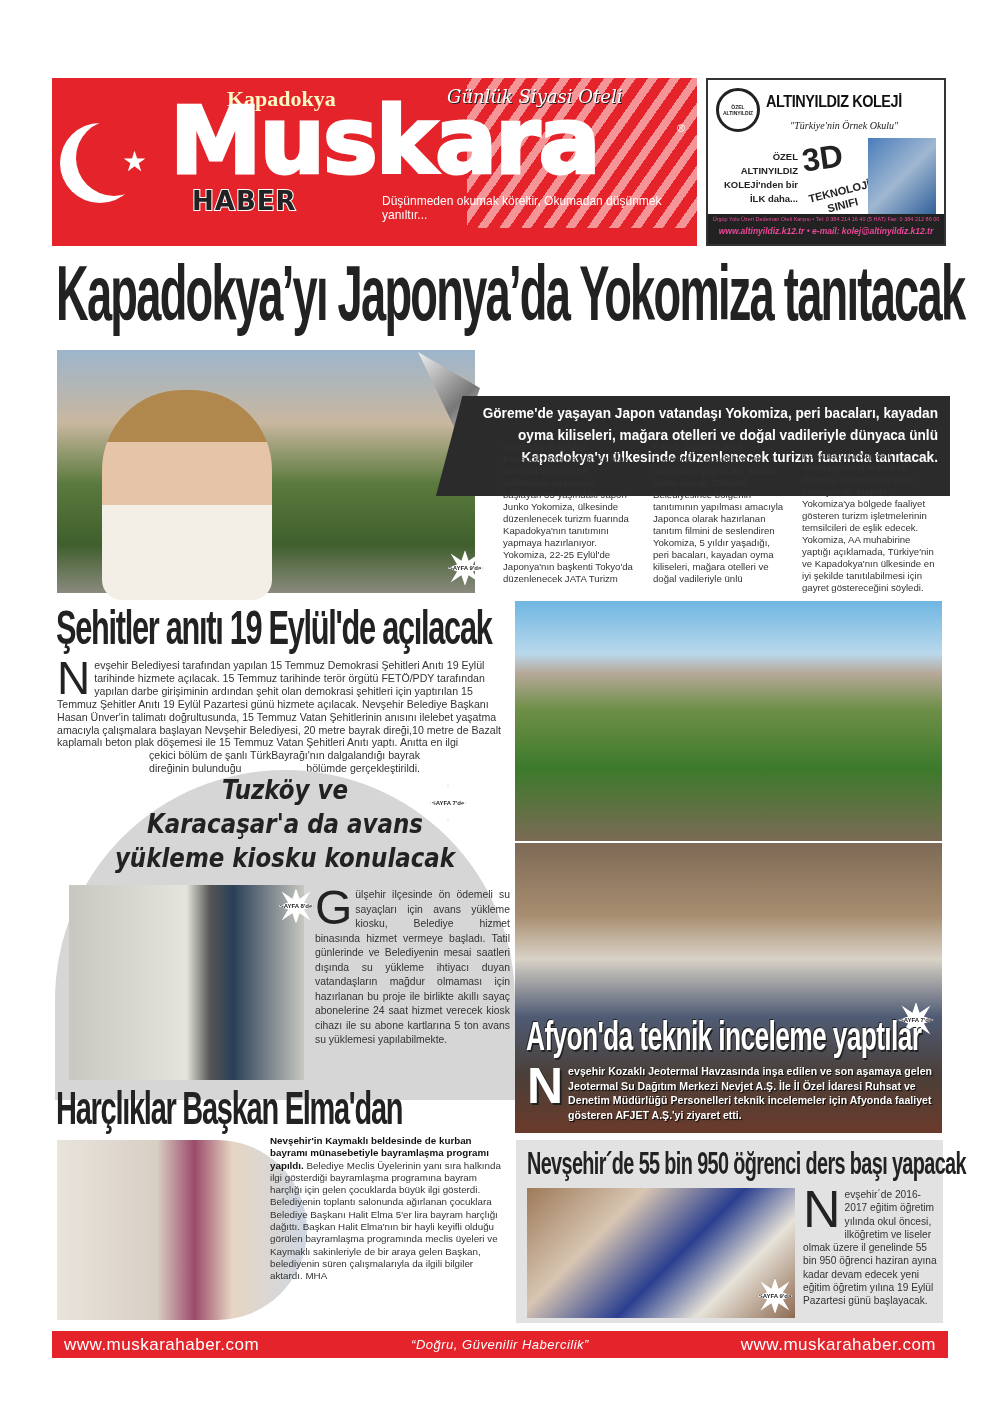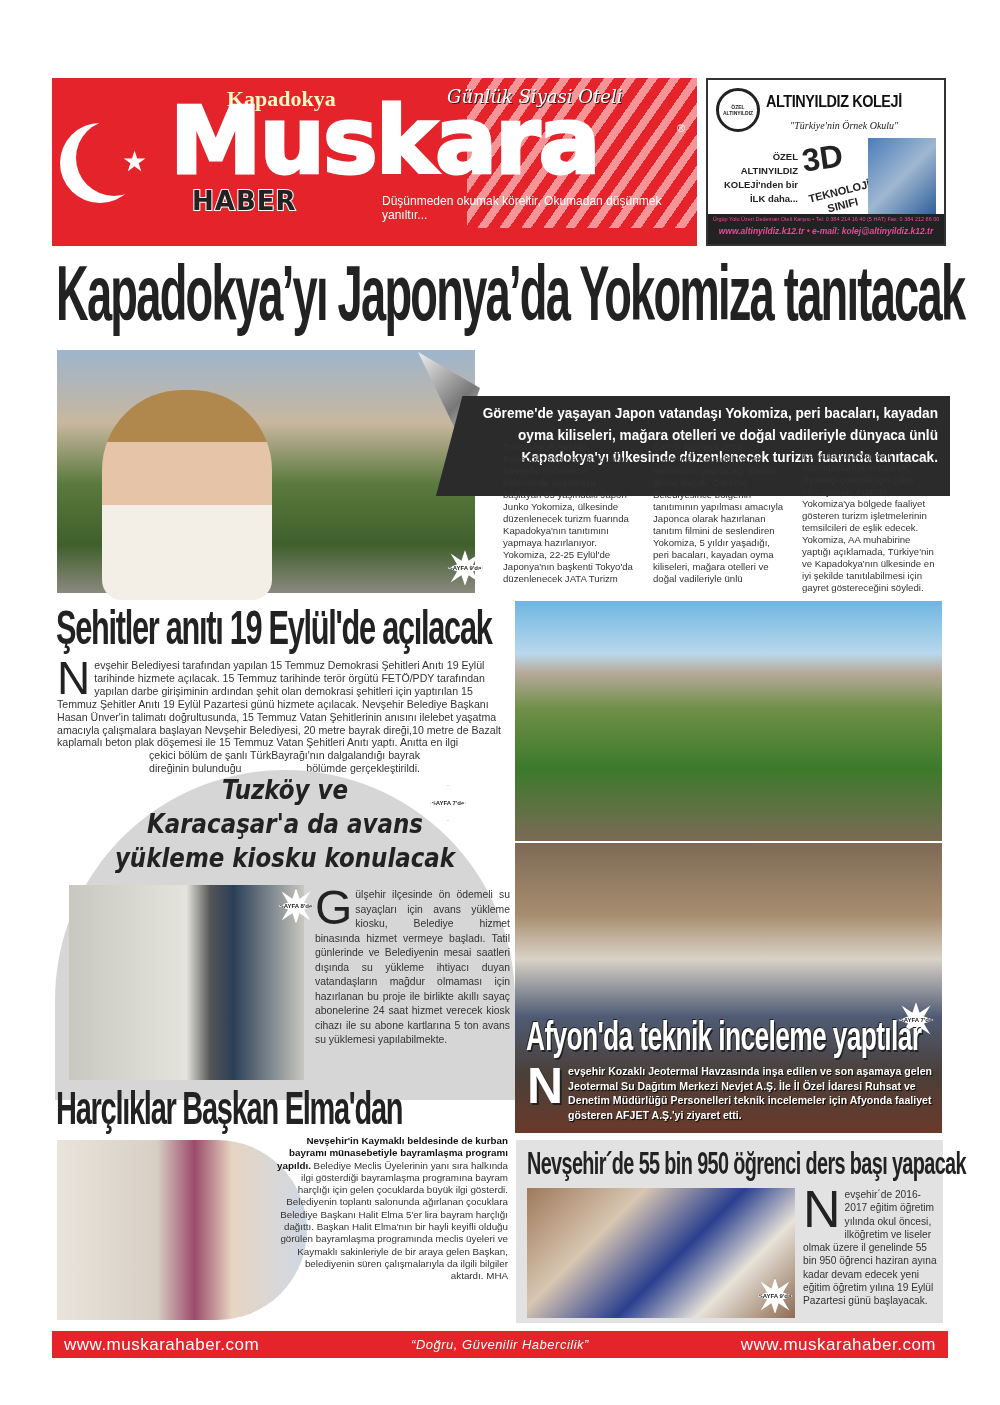"Nevşehir'in Kaymaklı beldesinde de" #s5text { text-align: right -> left }
